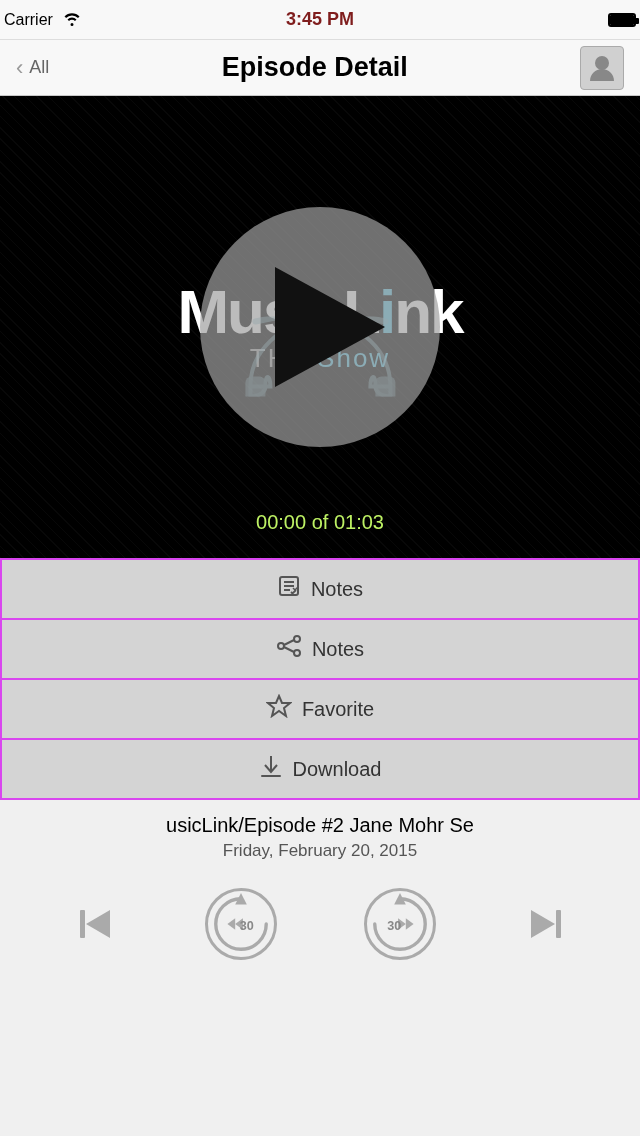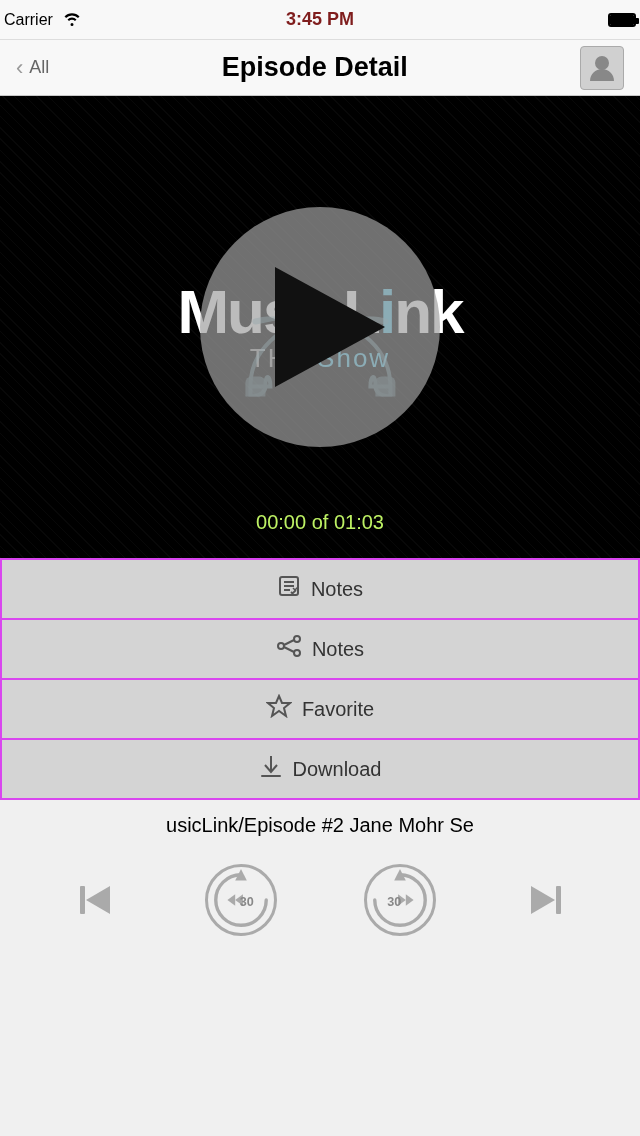"Friday, February 20, 2015" div.episode-date { html: none -> <div>Friday, February 20, 2015</div> }
